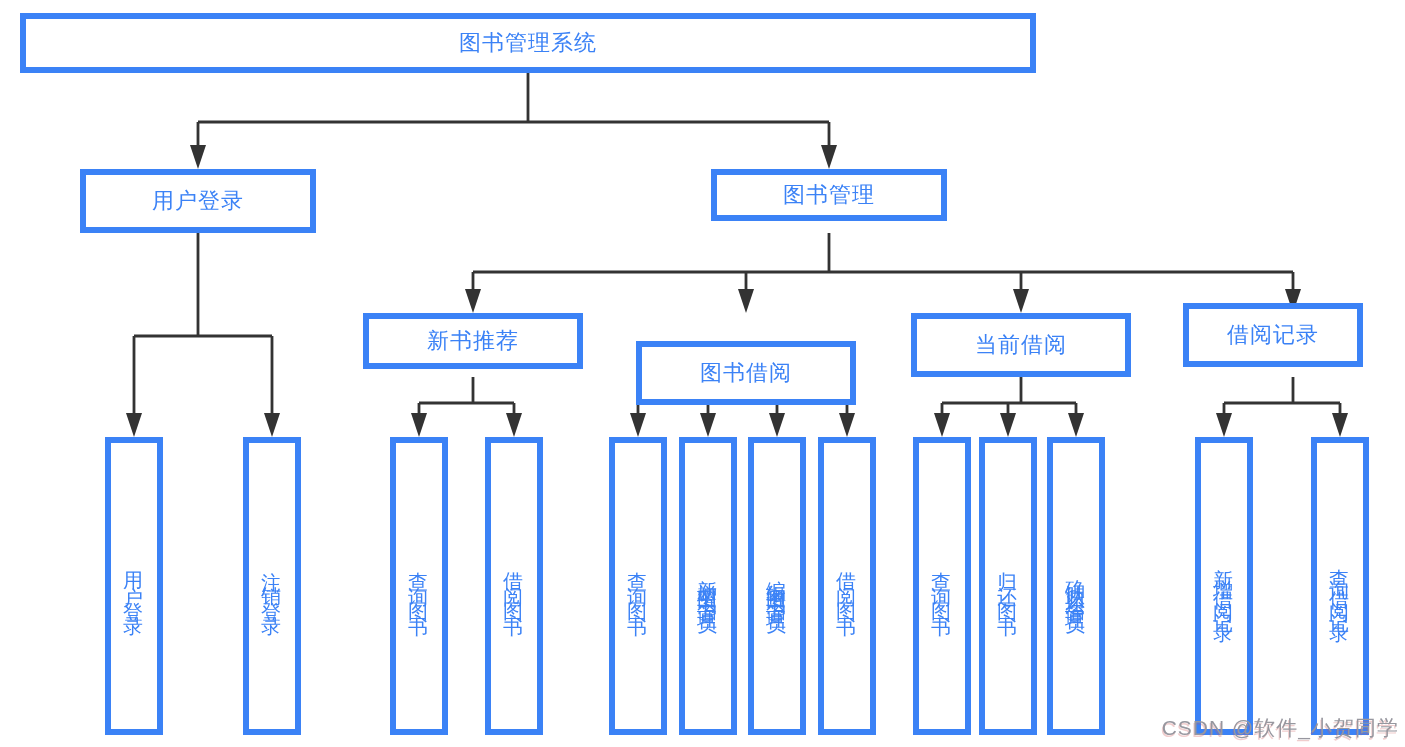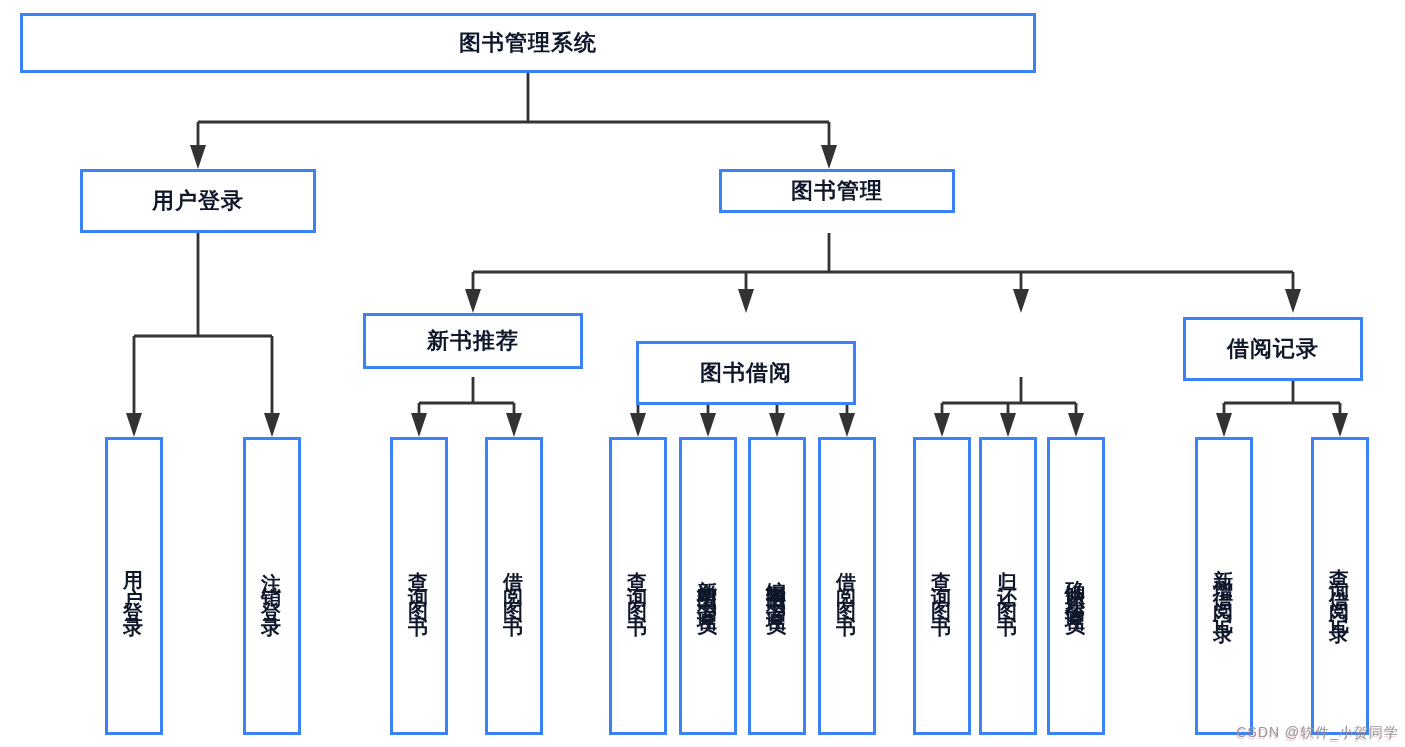"图书管理系统" .node { border: 3px solid #3b82f6 -> 6px solid #3b82f6; color: #0f172a -> #3b82f6; font-weight: bold -> none }
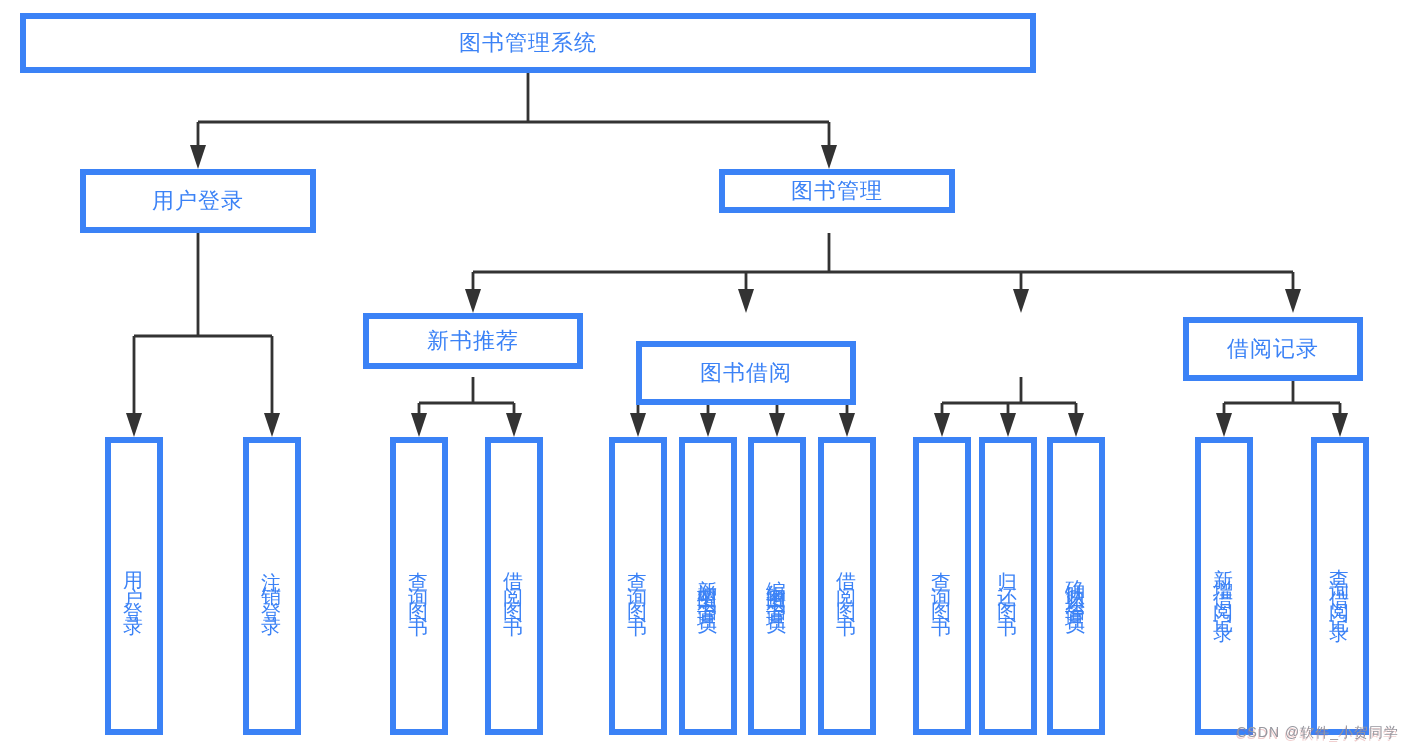"图书管理" div.node { height: 44px -> 52px; margin-left: 8px -> none }
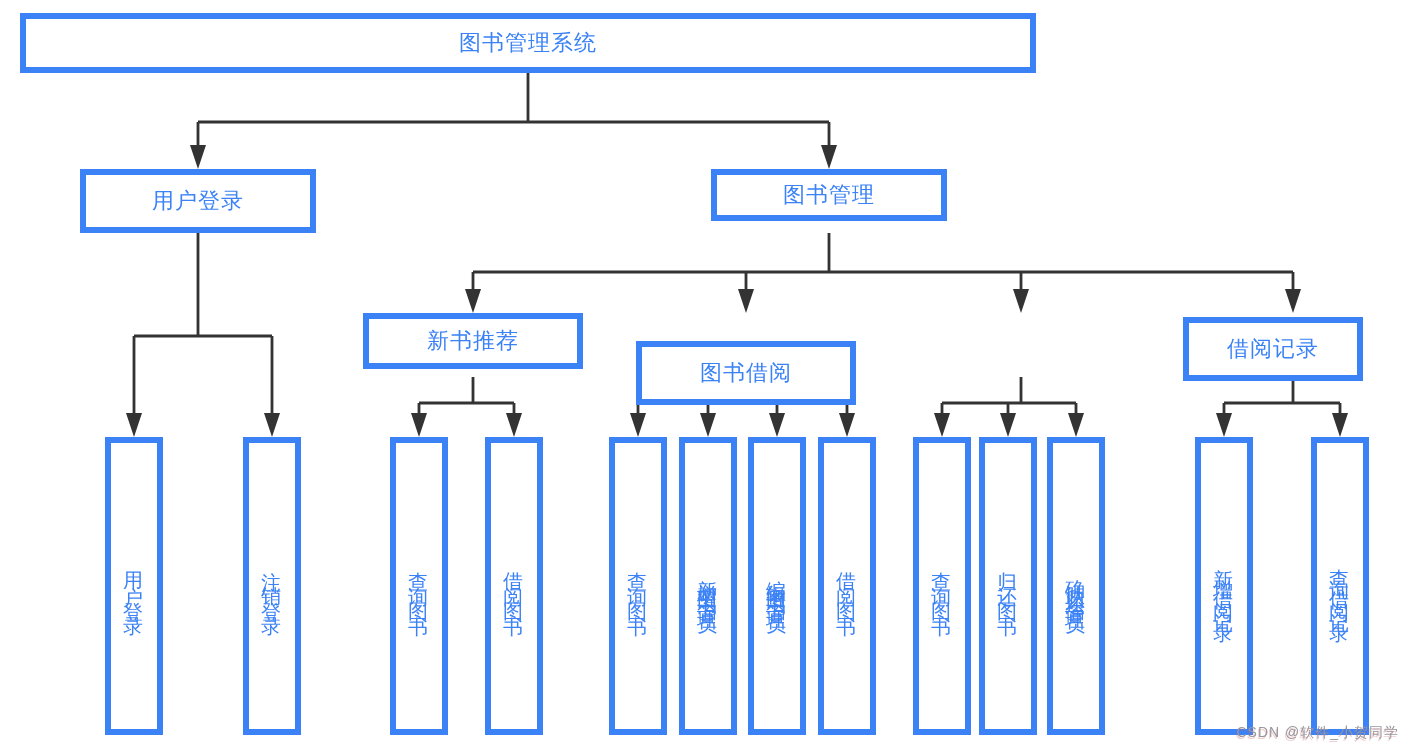"当前借阅" div.node { html: none -> <div>当前借阅</div> }
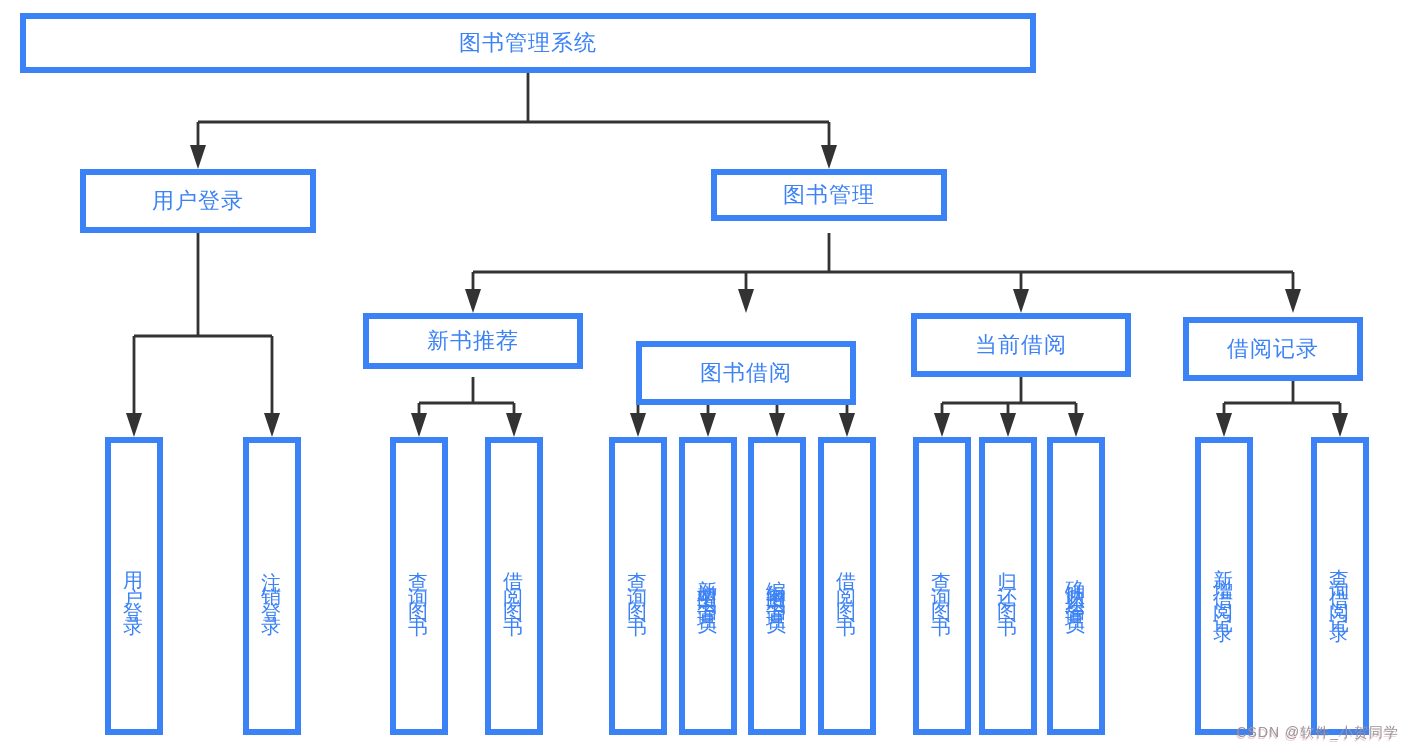"借阅记录" div.node { top: 317px -> 303px }
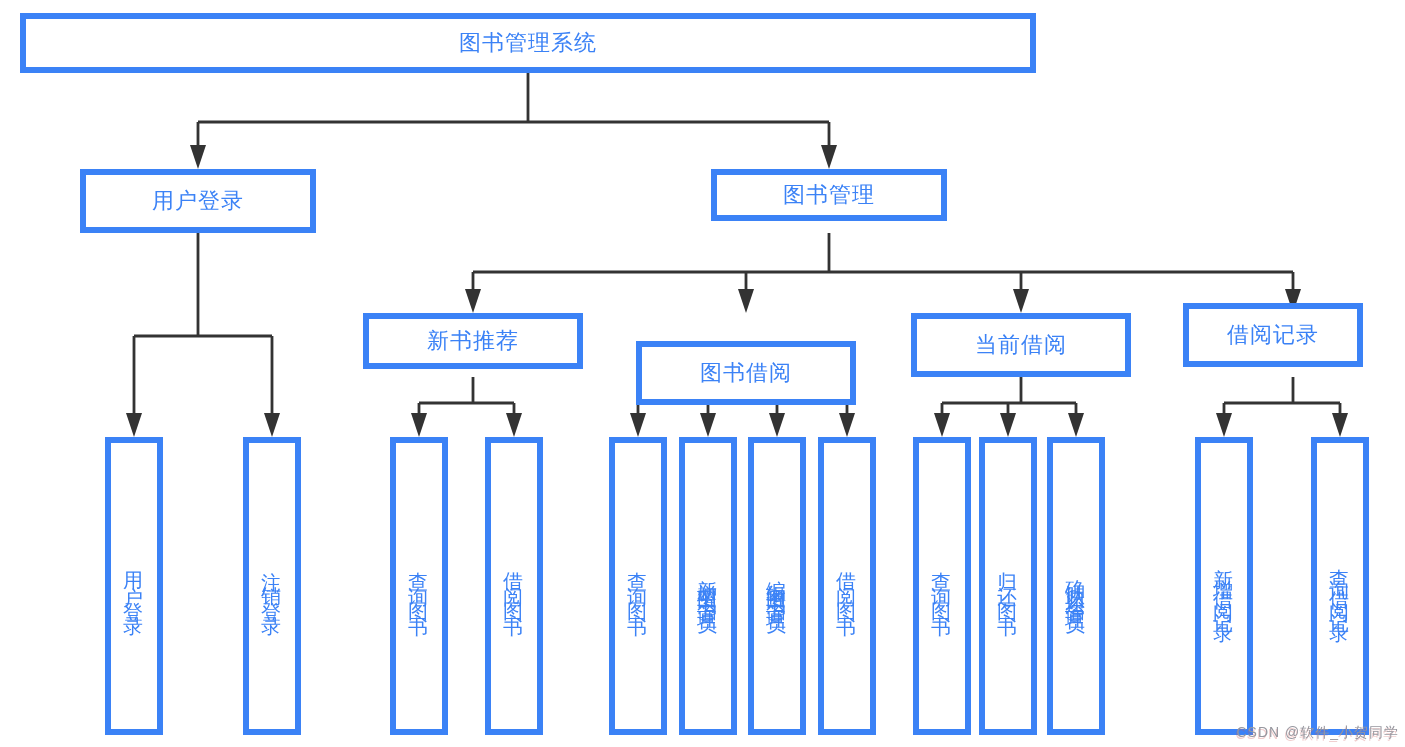"CSDN @软件_小贺同学" .watermark { font-size: 14px -> 21px }
